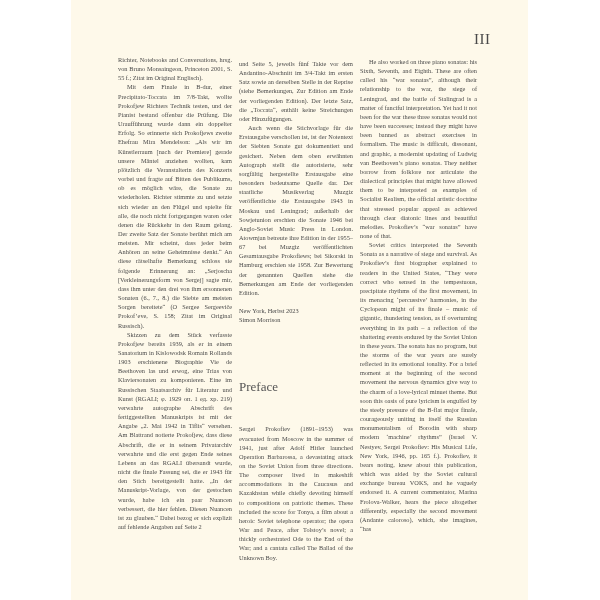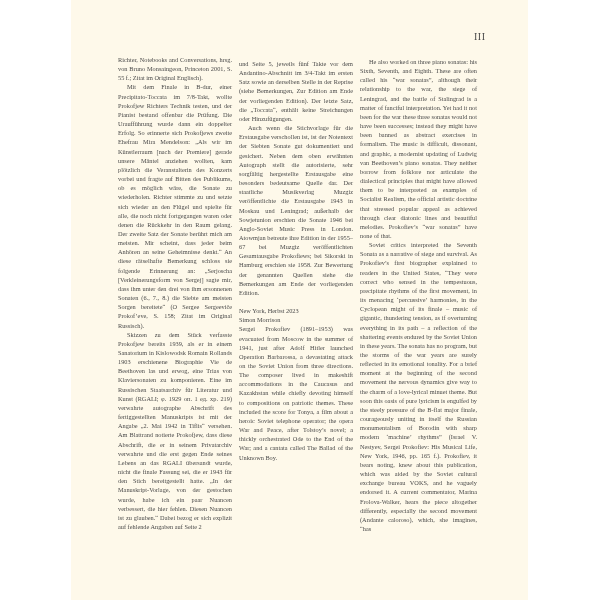"III" .page-number { font-size: 10px -> 15px }
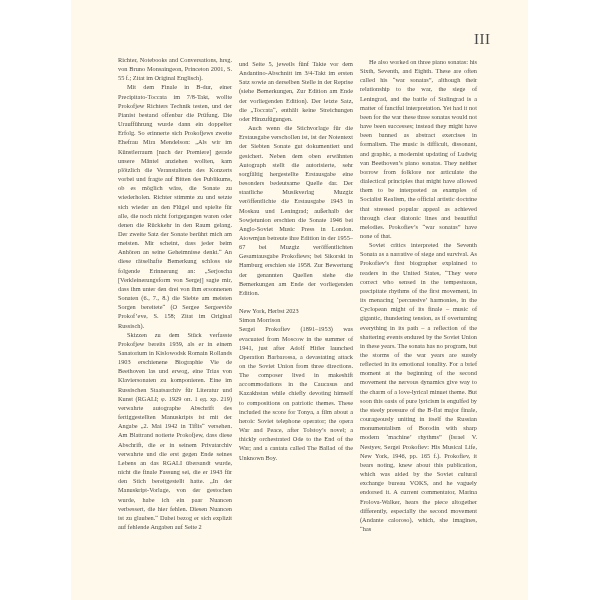"Preface" h2.heading { html: none -> <h2>Preface</h2> }
